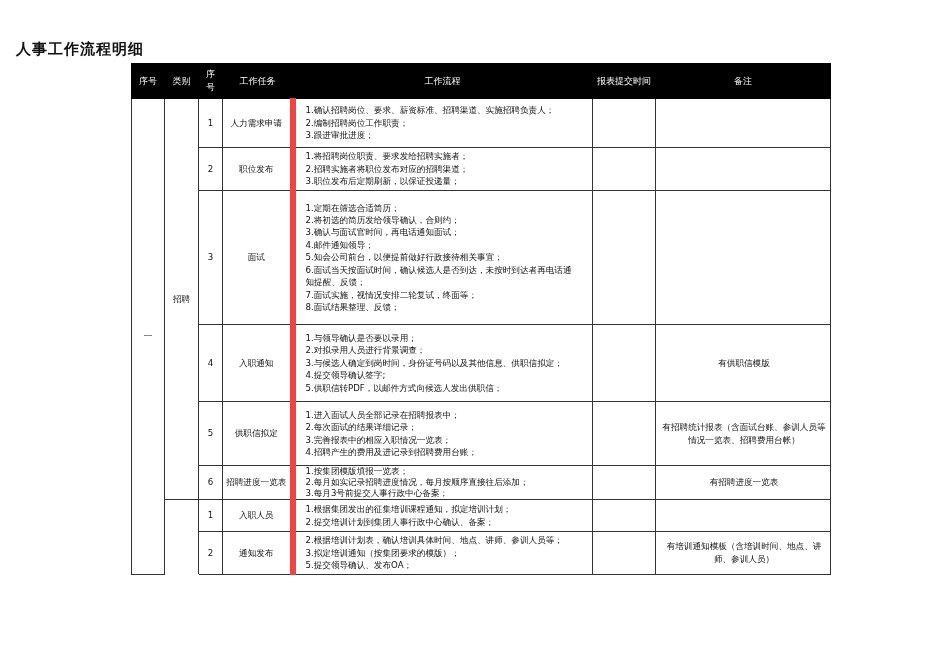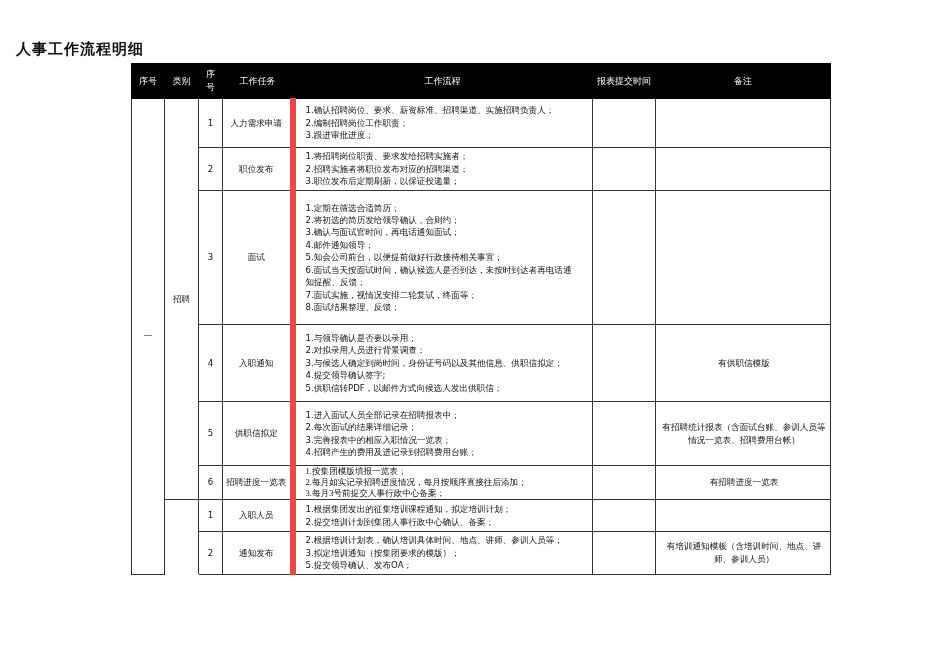"1.按集团模版填报一览表；" div { font-family: Liberation Serif, serif -> none }
